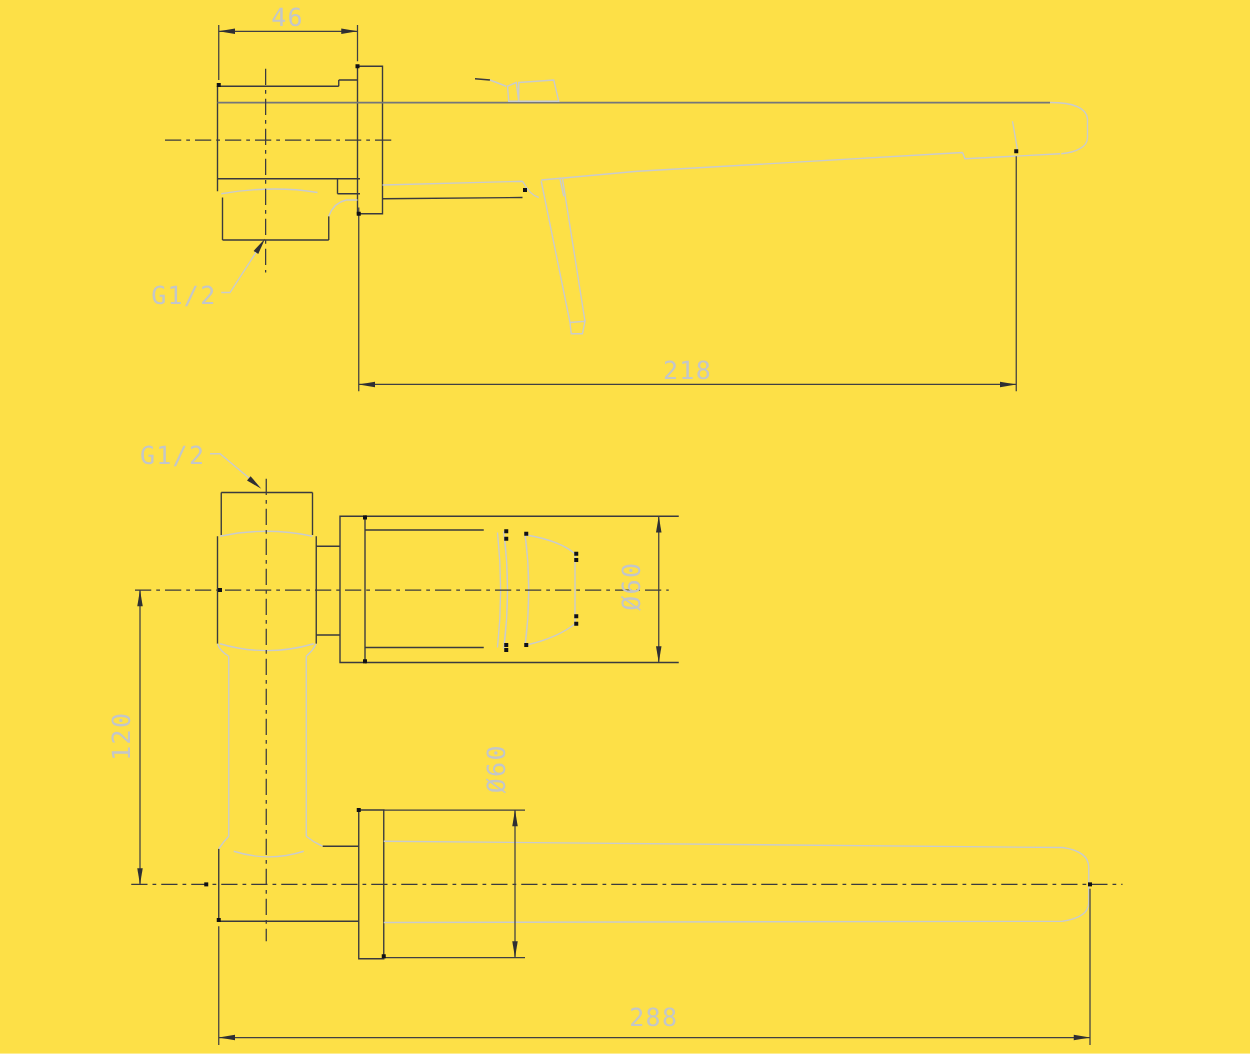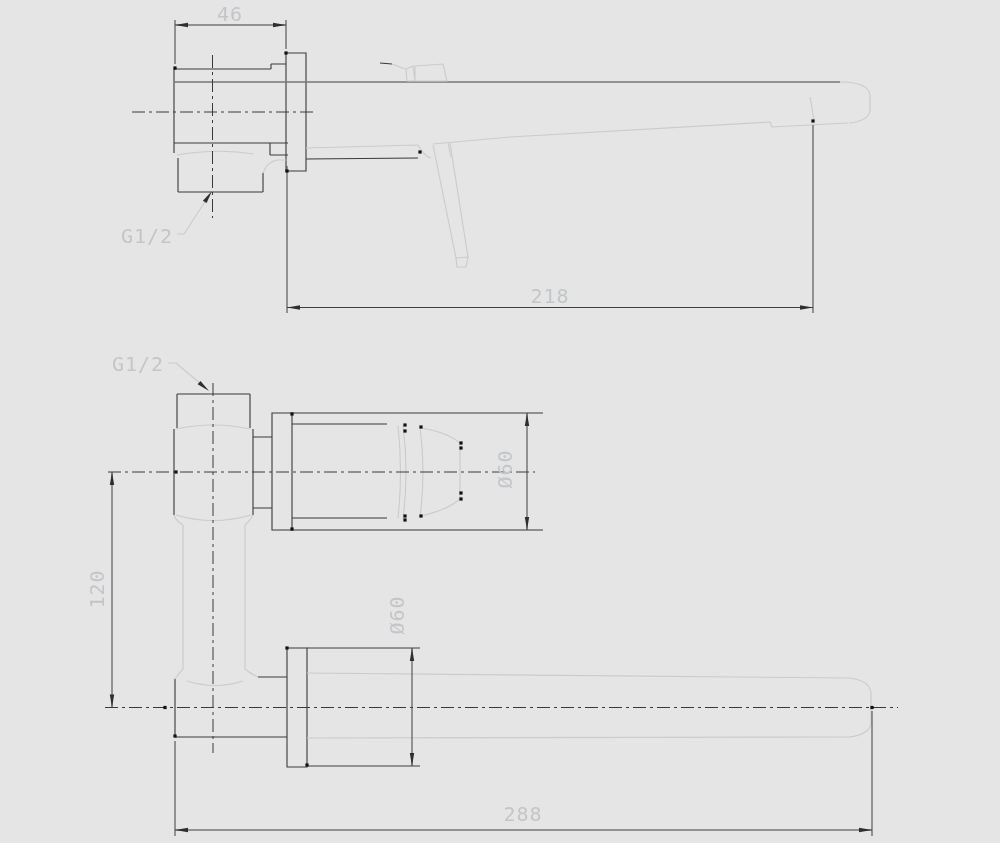"46" .stage { background: #e5e5e5 -> #fde047 }
